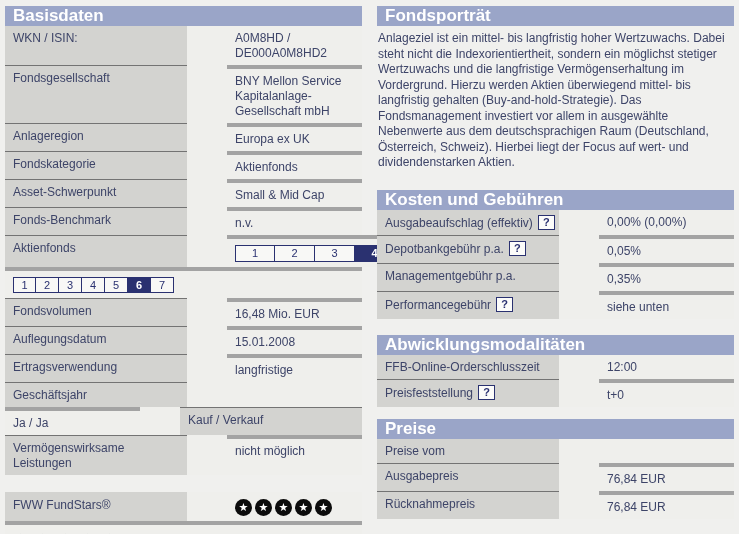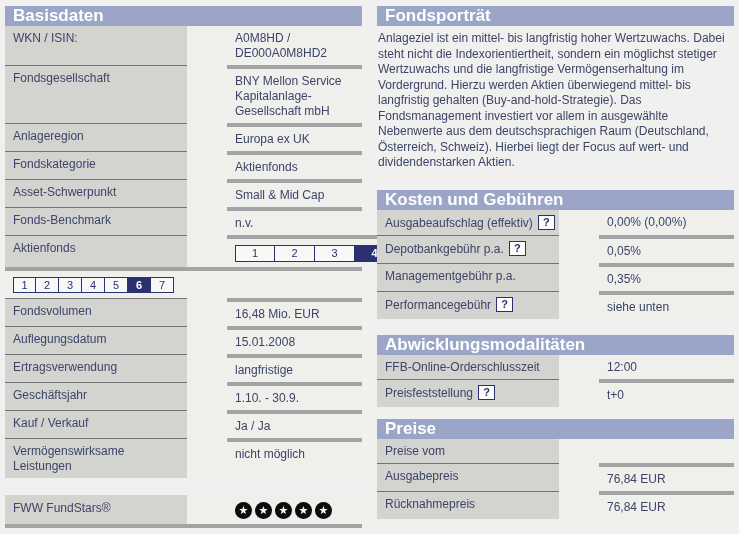"1.10. - 30.9." div.cell { html: <div><span>1.10. - 30.9.</span></div> -> none }
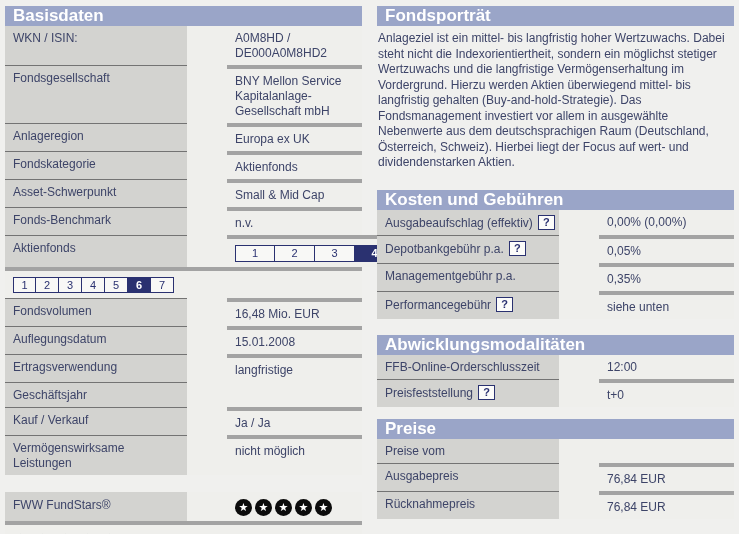"Kauf / Verkauf" div.cell { order: before "Ja / Ja" -> after "Ja / Ja" }
